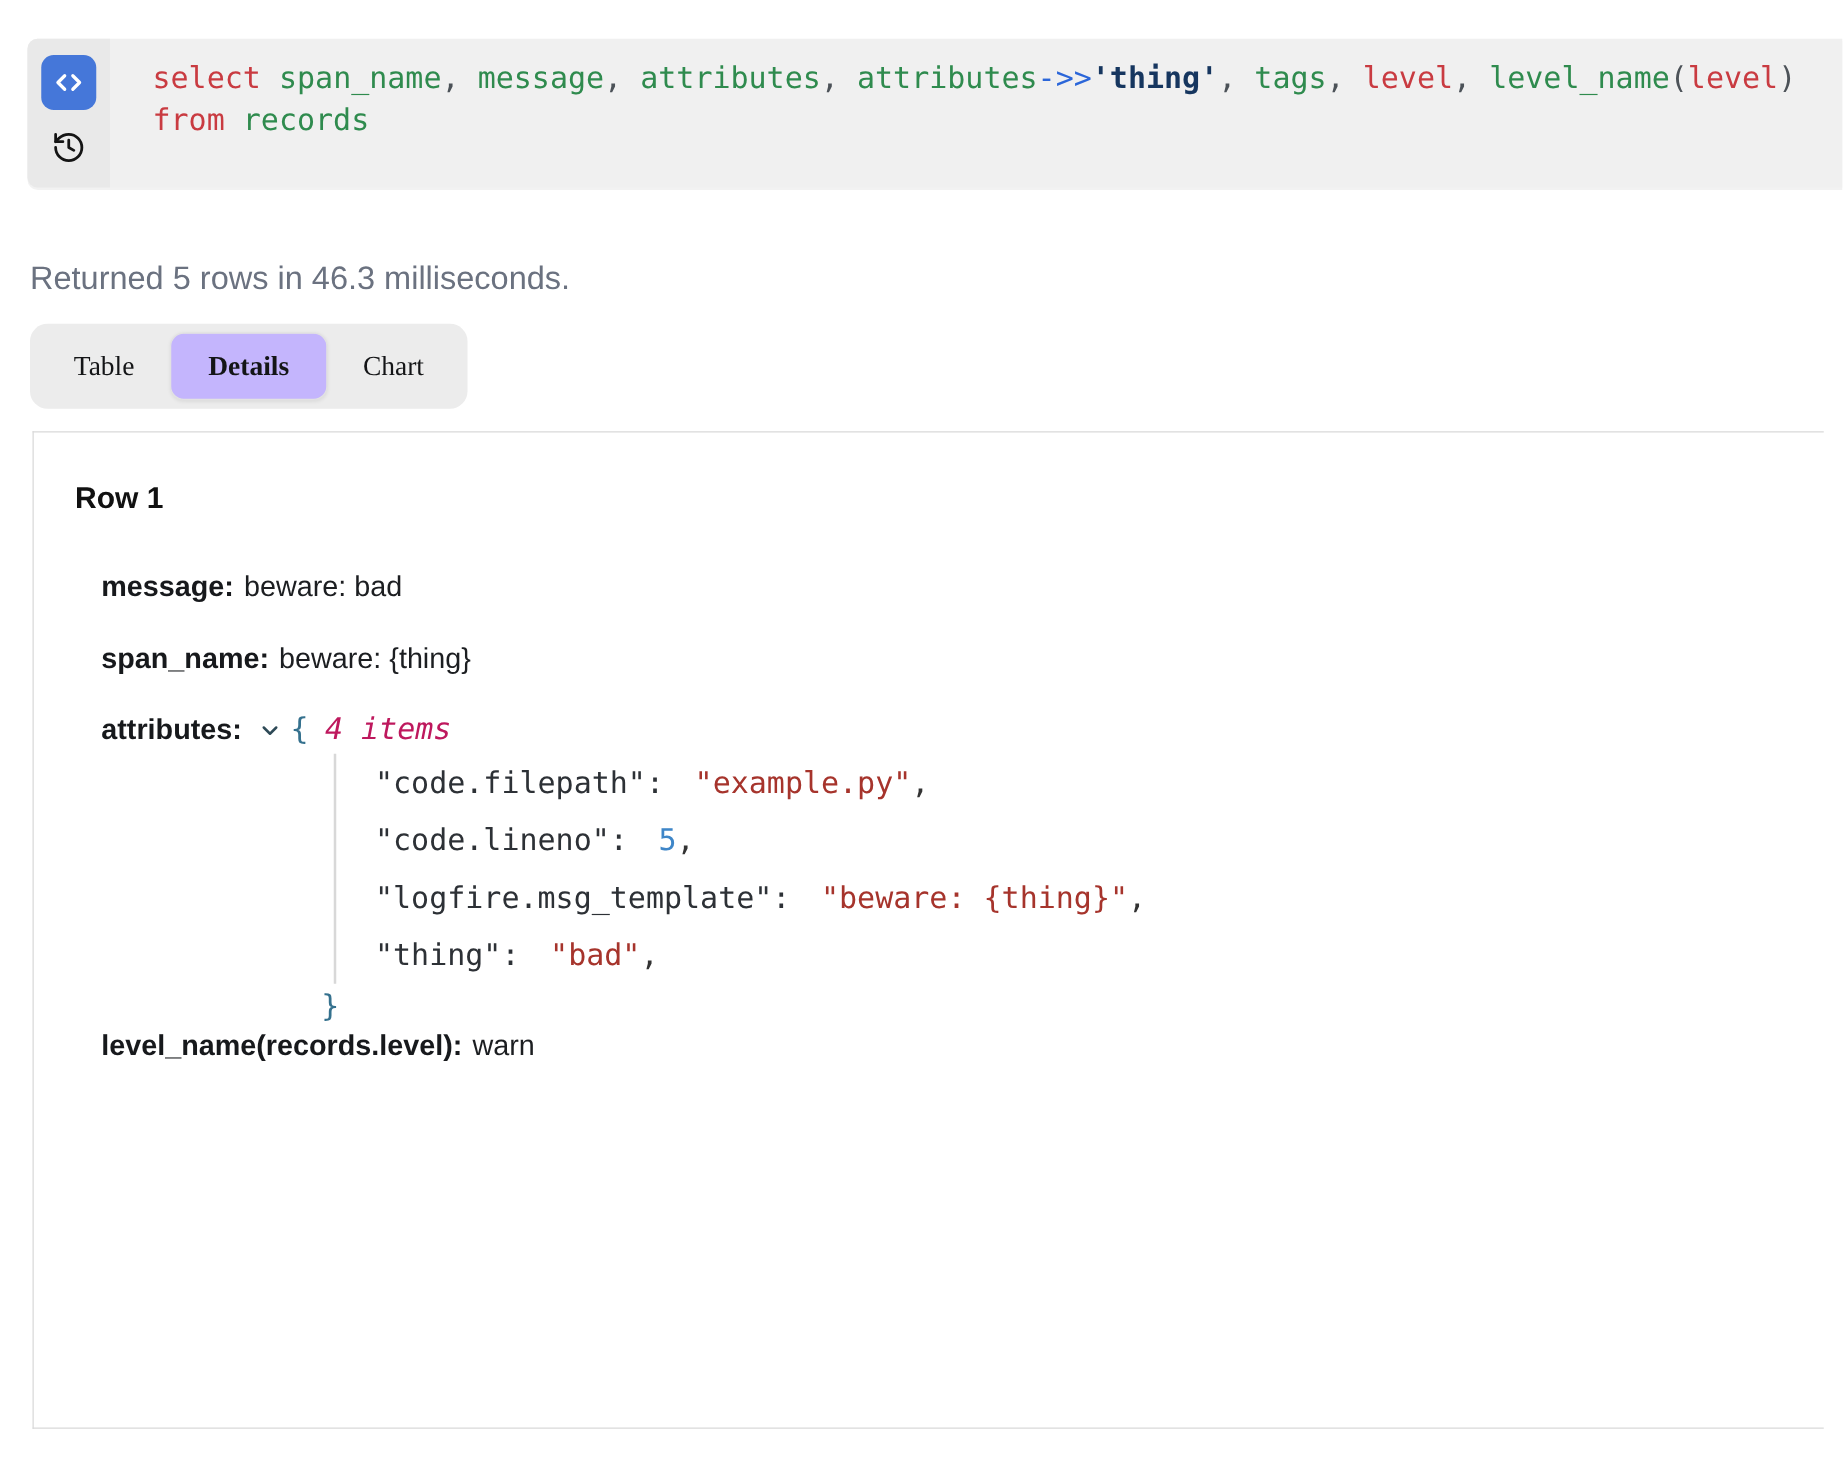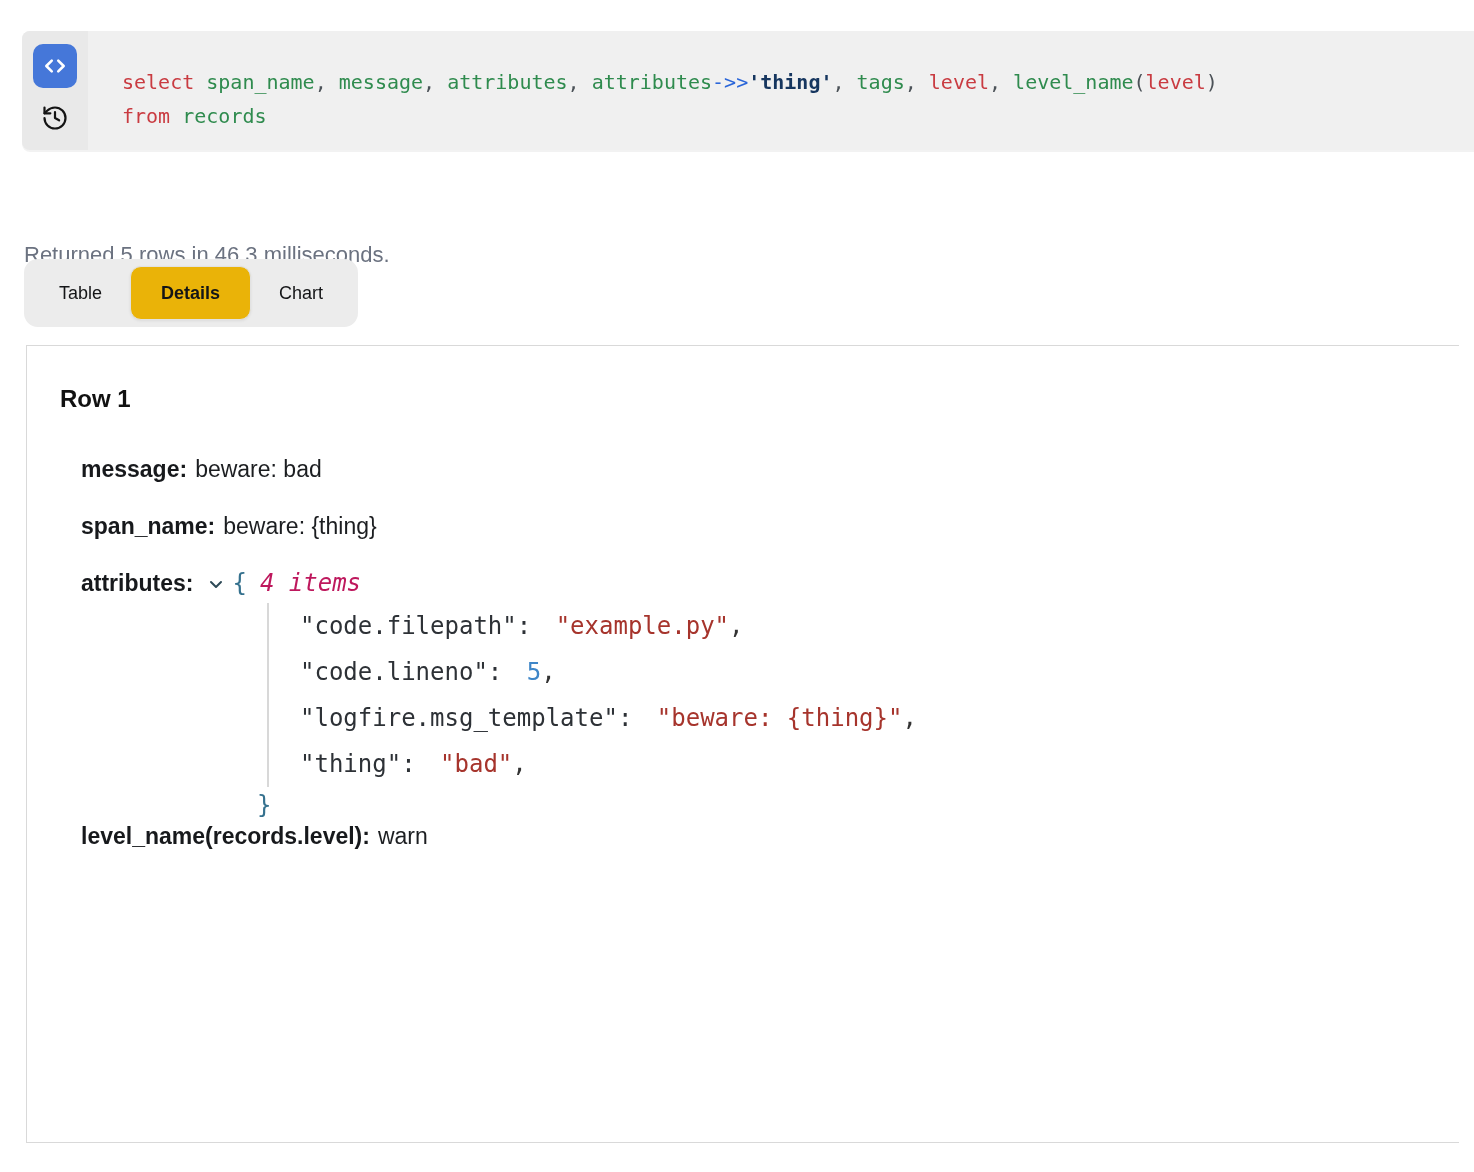"select span_name, message, attributes," .code-area { font-size: 20px -> 24px; margin-top: 20px -> none }
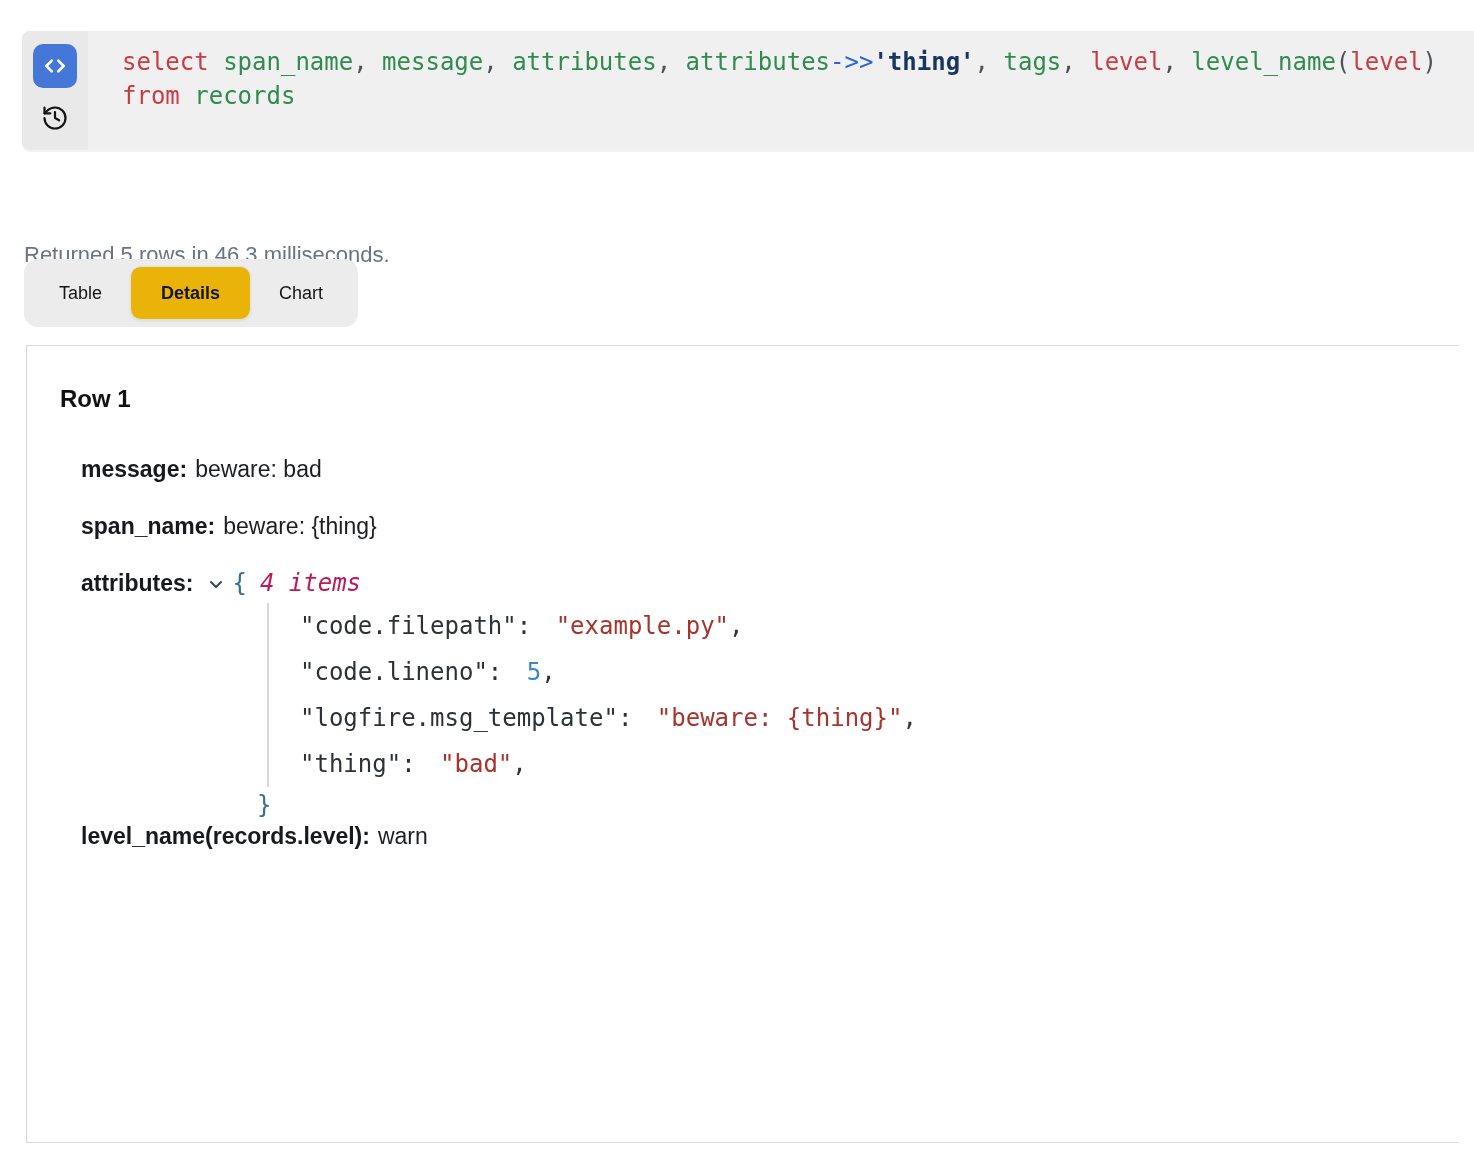"Returned 5 rows in 46.3" .status { font-size: 22px -> 26px; margin-top: 33px -> none }
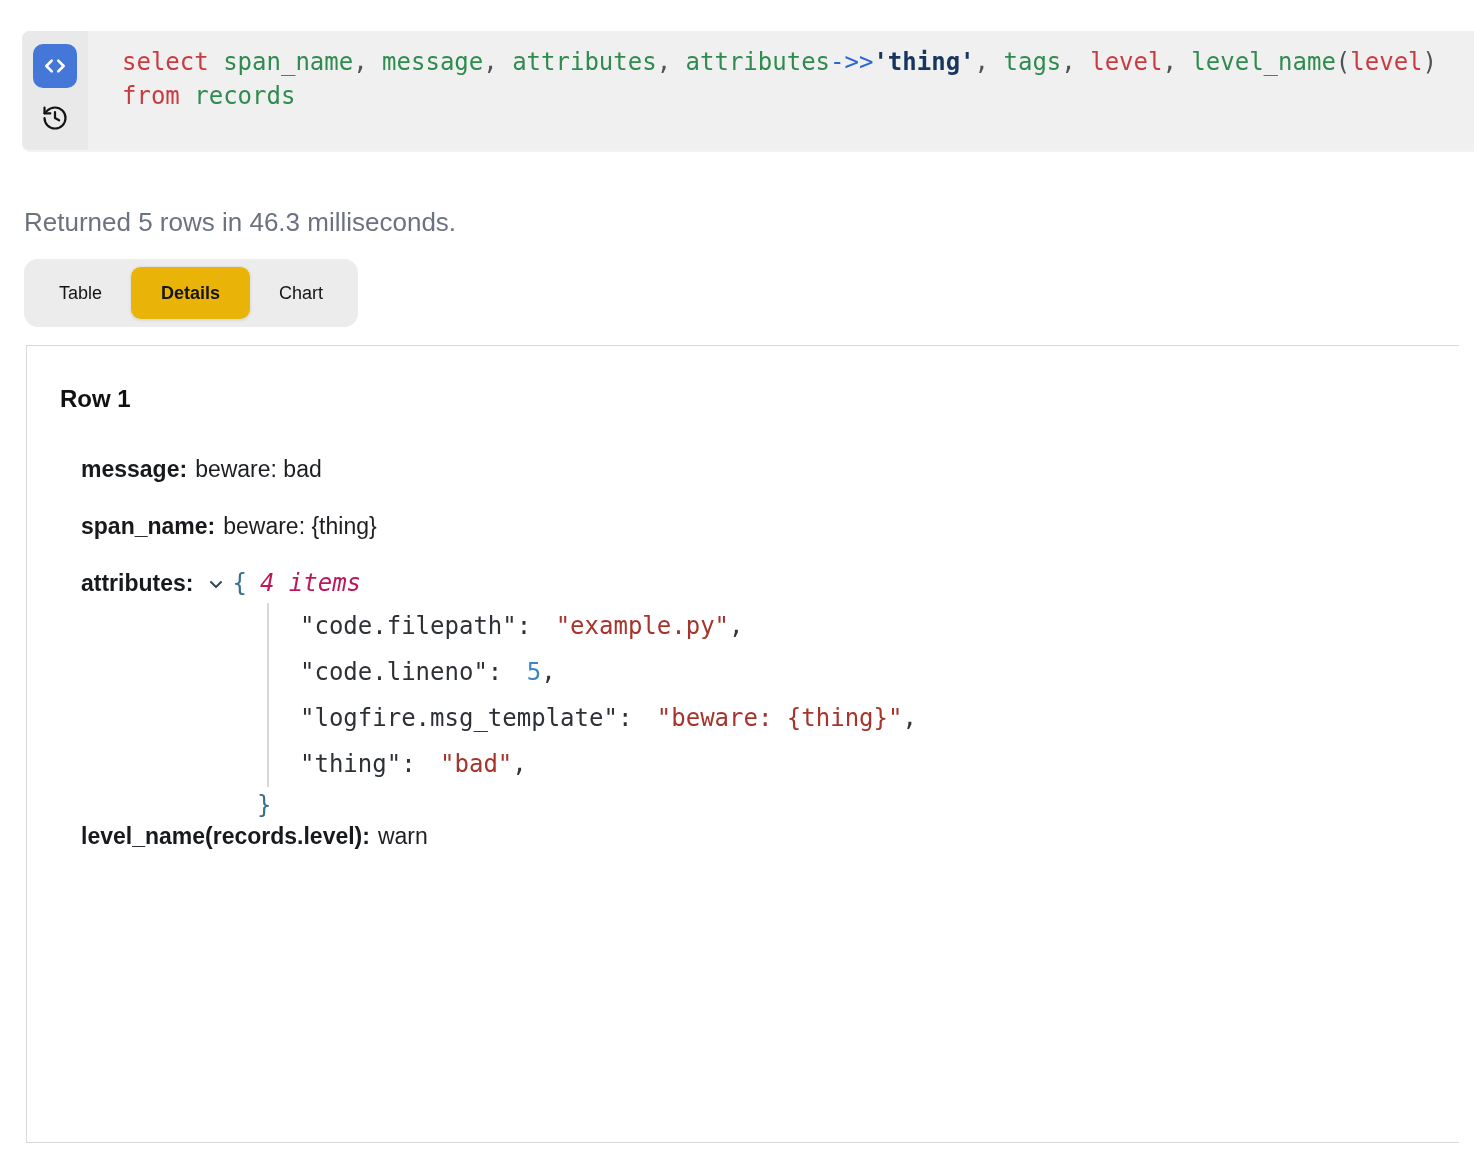"Table" .tab { font-family: Liberation Sans, sans-serif -> Liberation Serif, serif; font-size: 18px -> 22px }
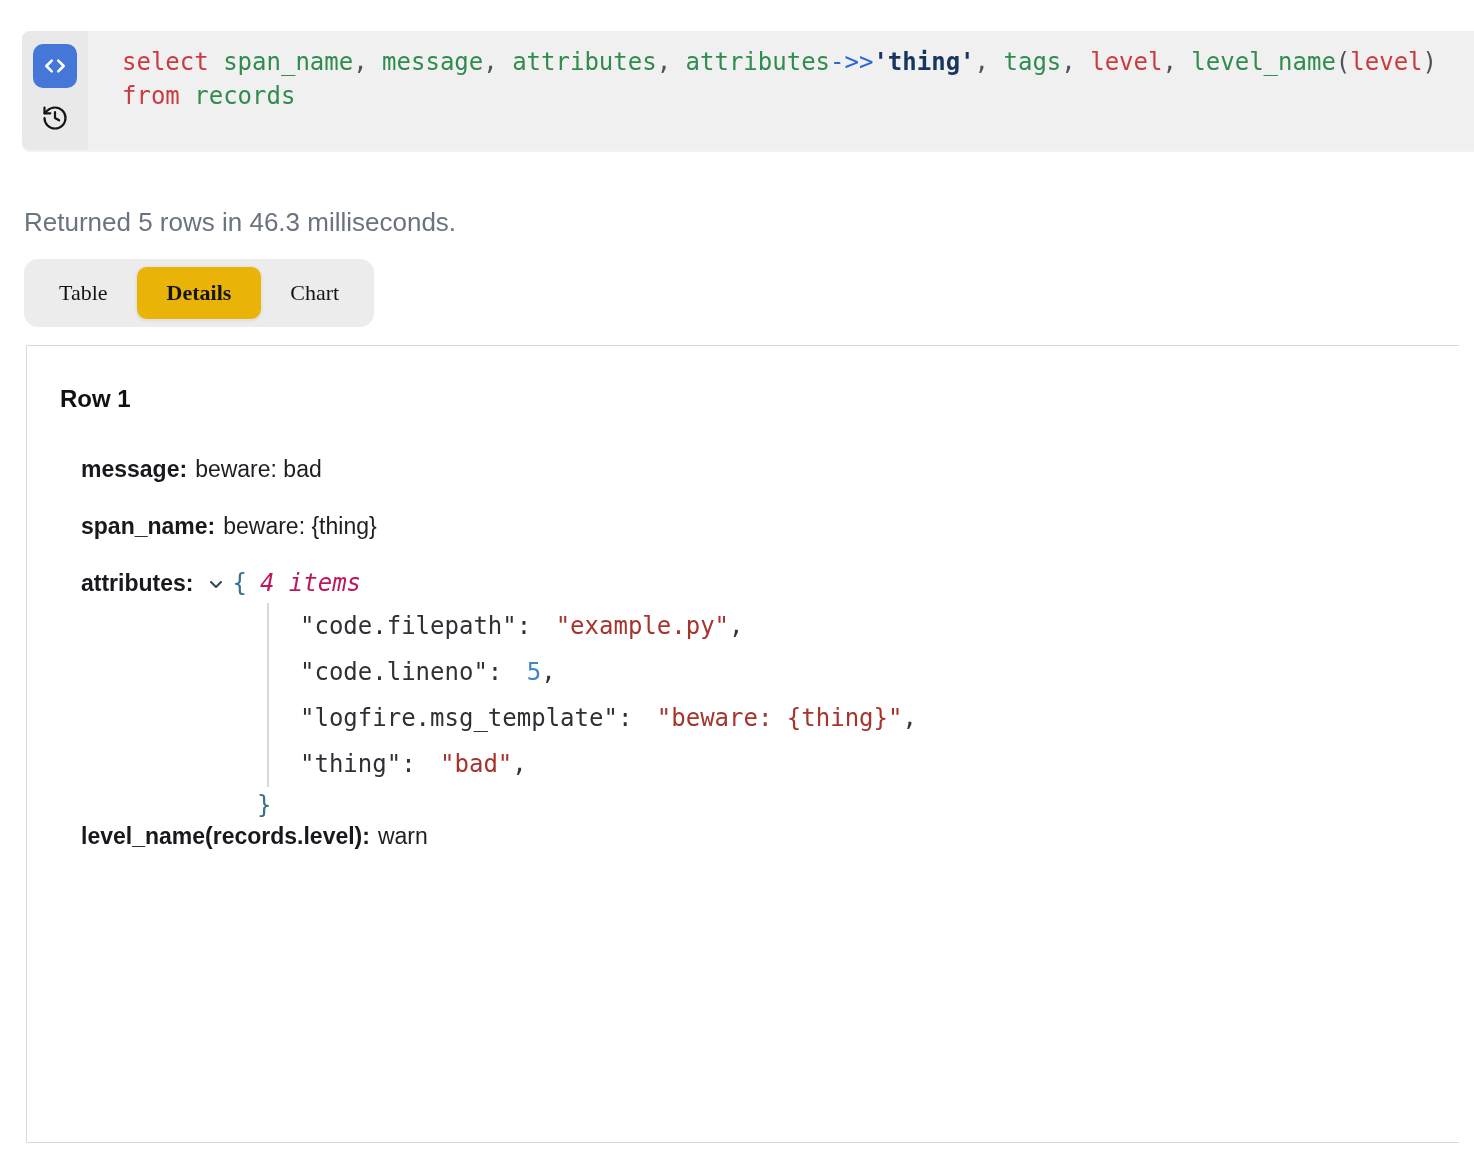"Details" .tab.active { background: #eab308 -> #c4b5fd }
